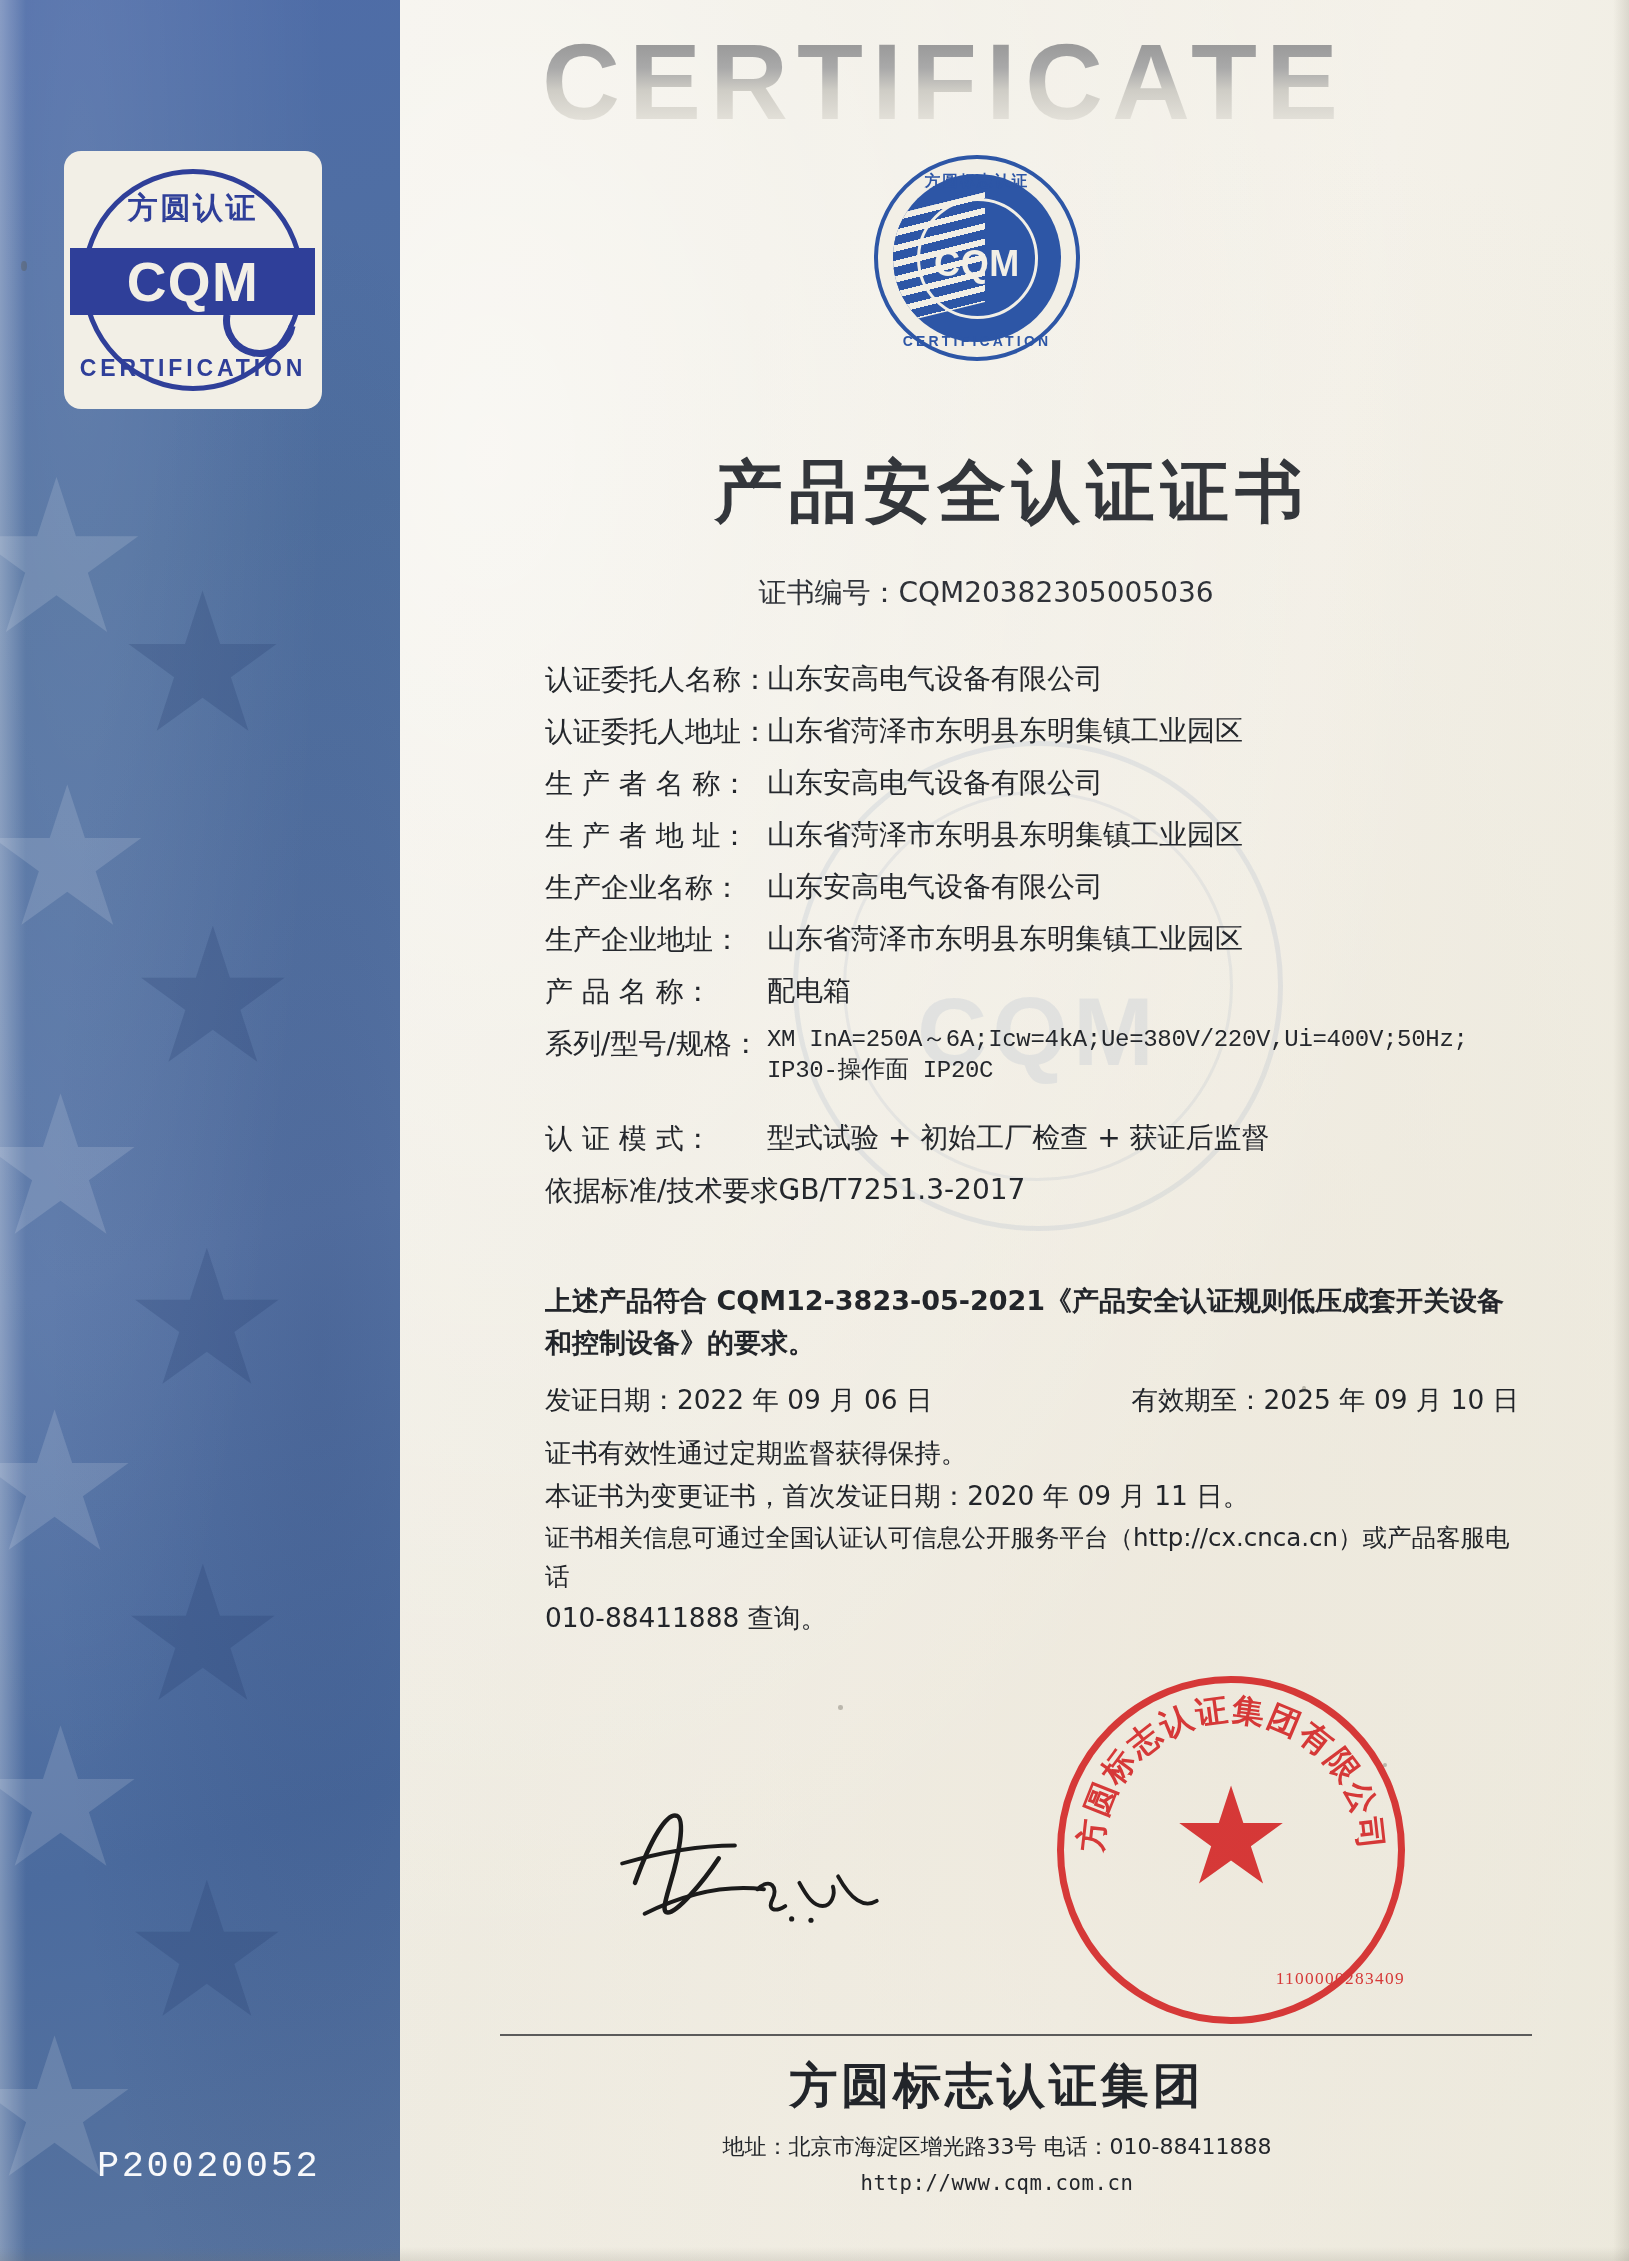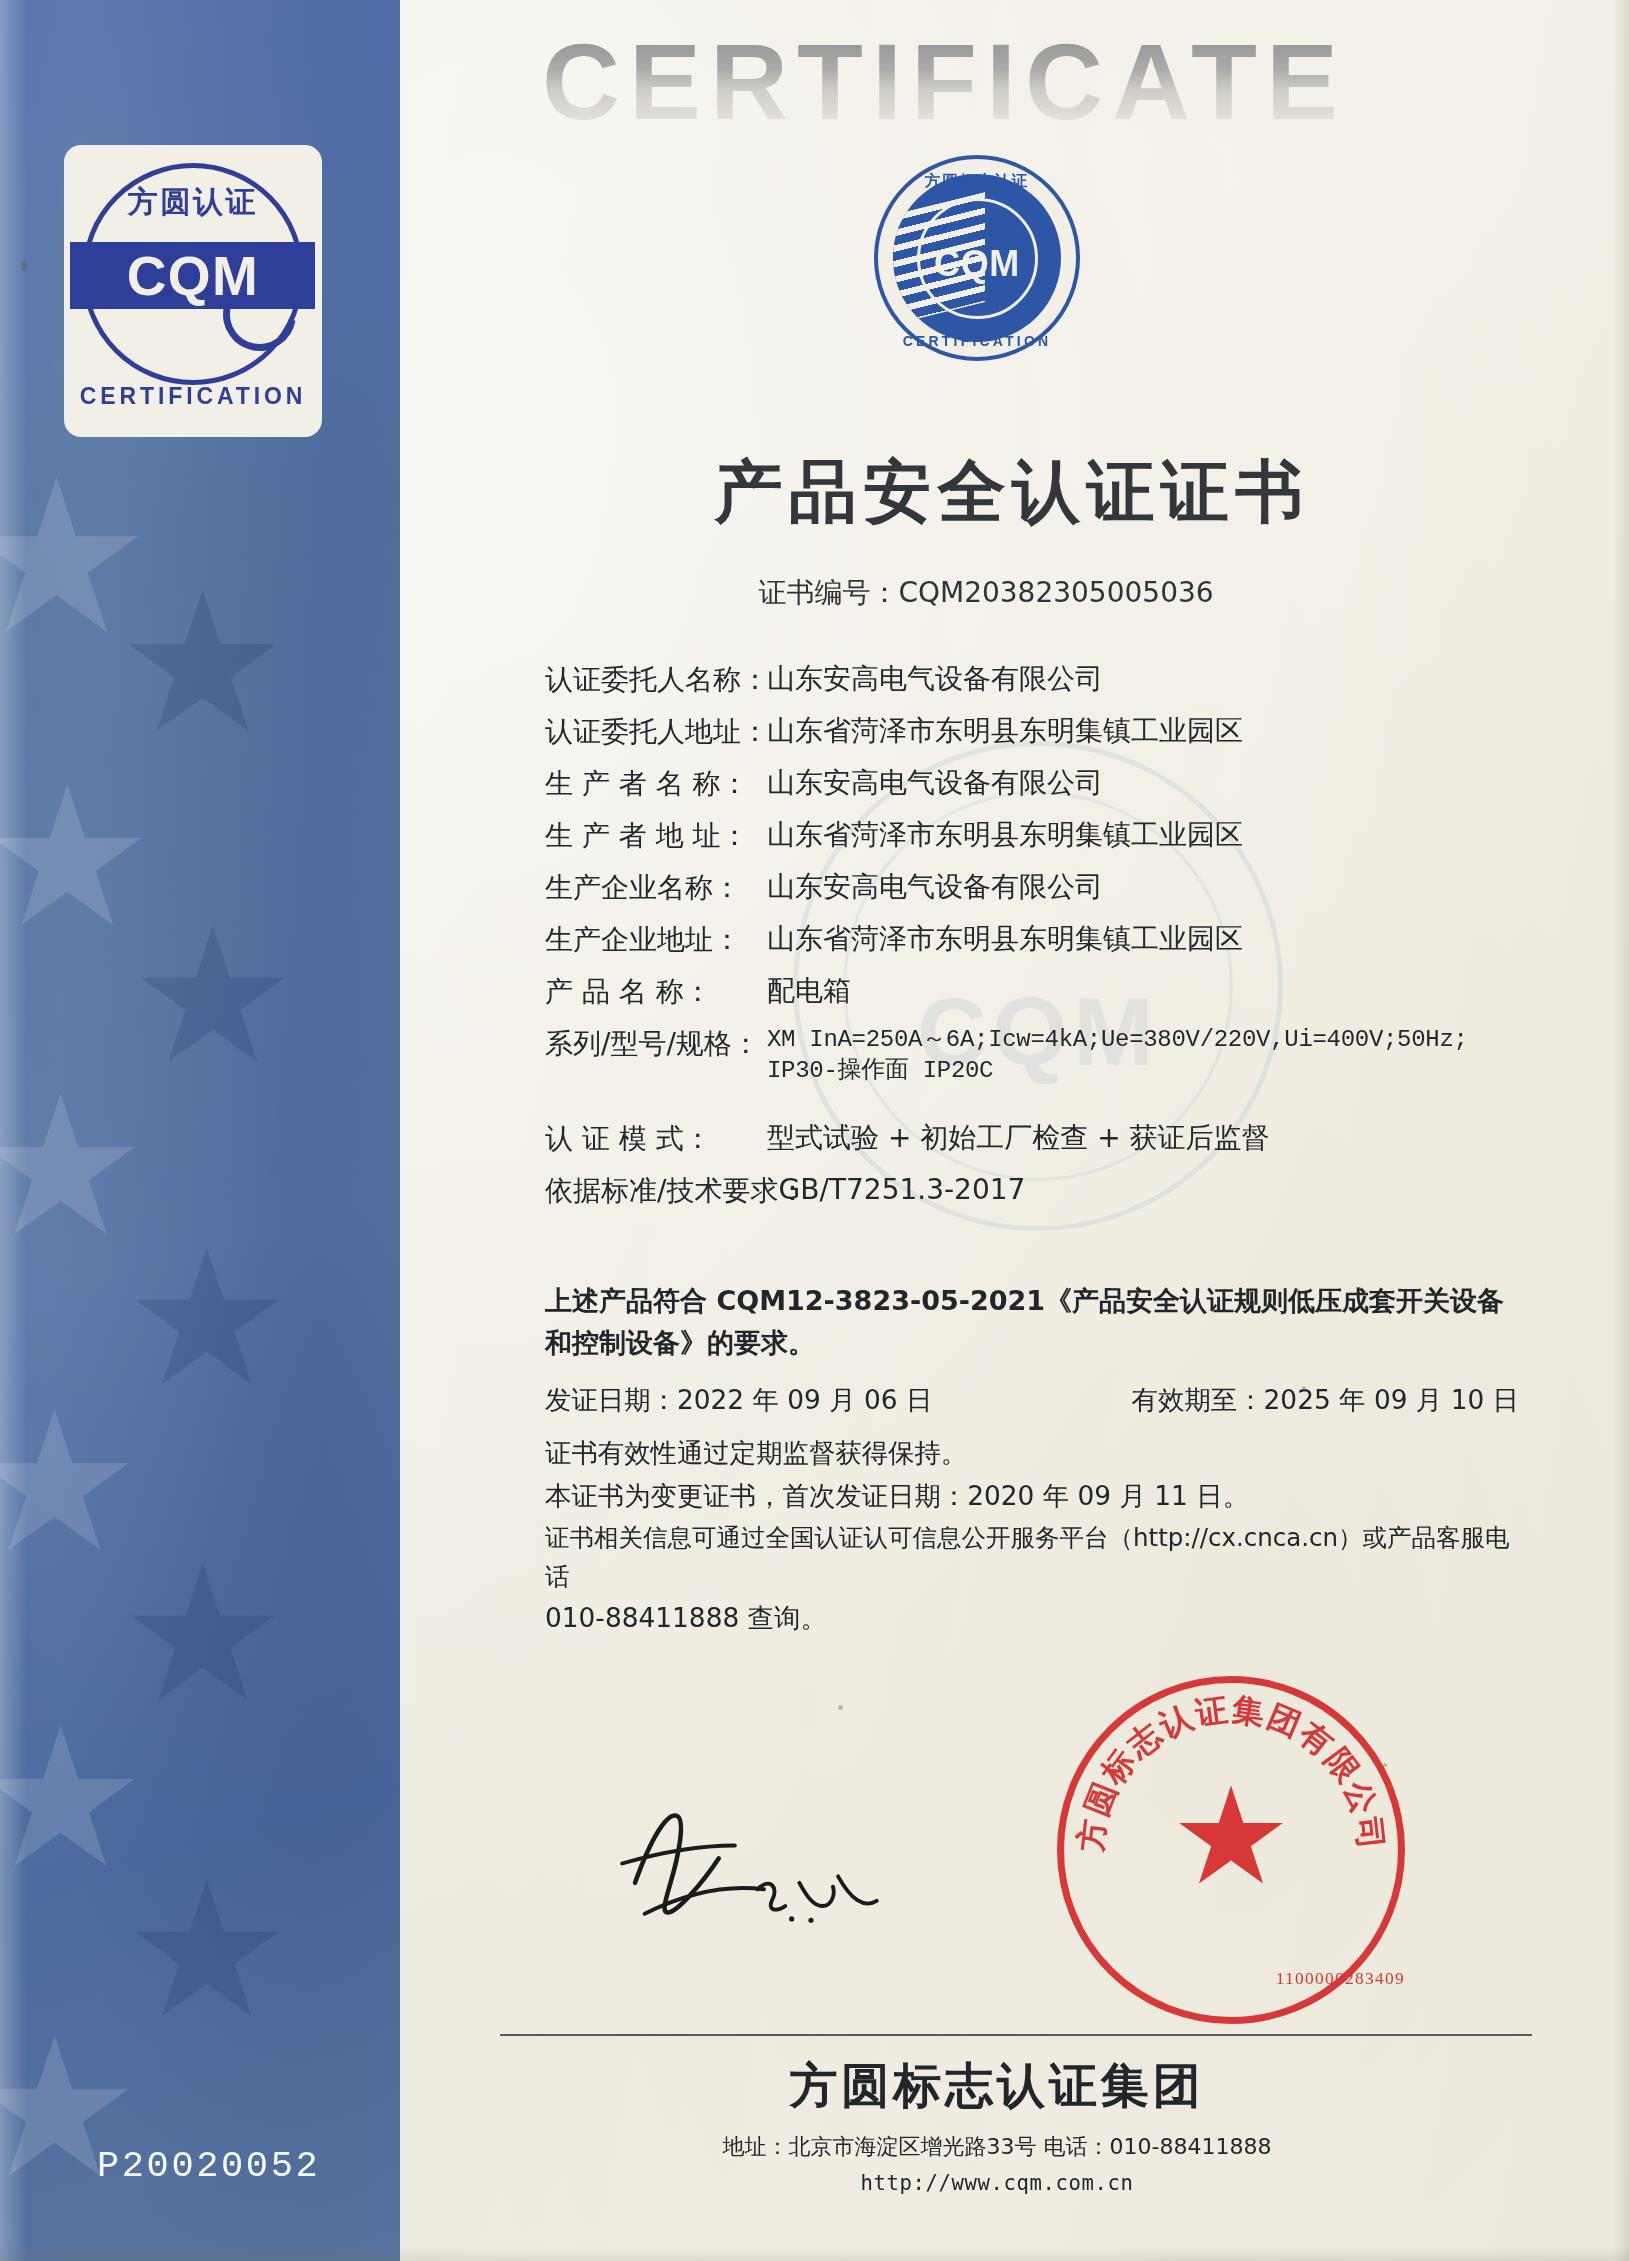"方圆认证" .cqm-badge { height: 292px -> 258px; top: 145px -> 151px }
